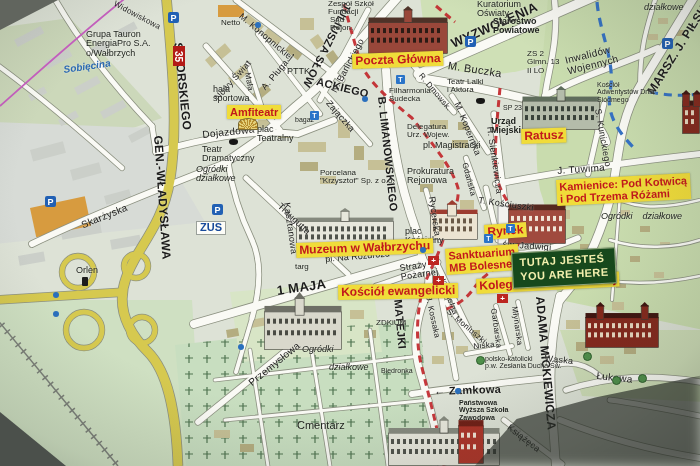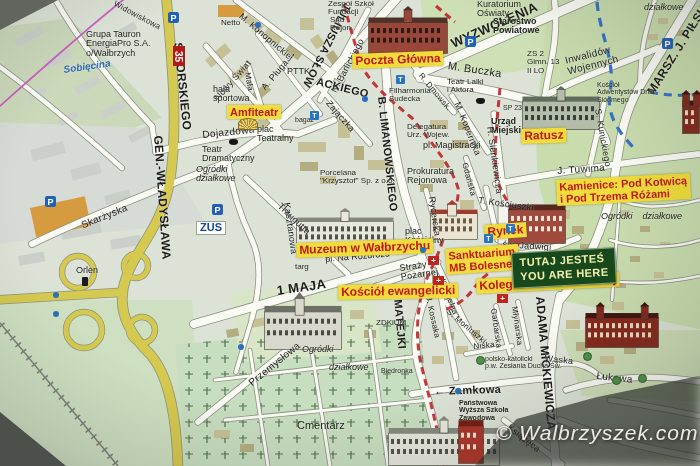"© Walbrzyszek.com" div.watermark { html: <div>© Walbrzyszek.com</div> -> none }
